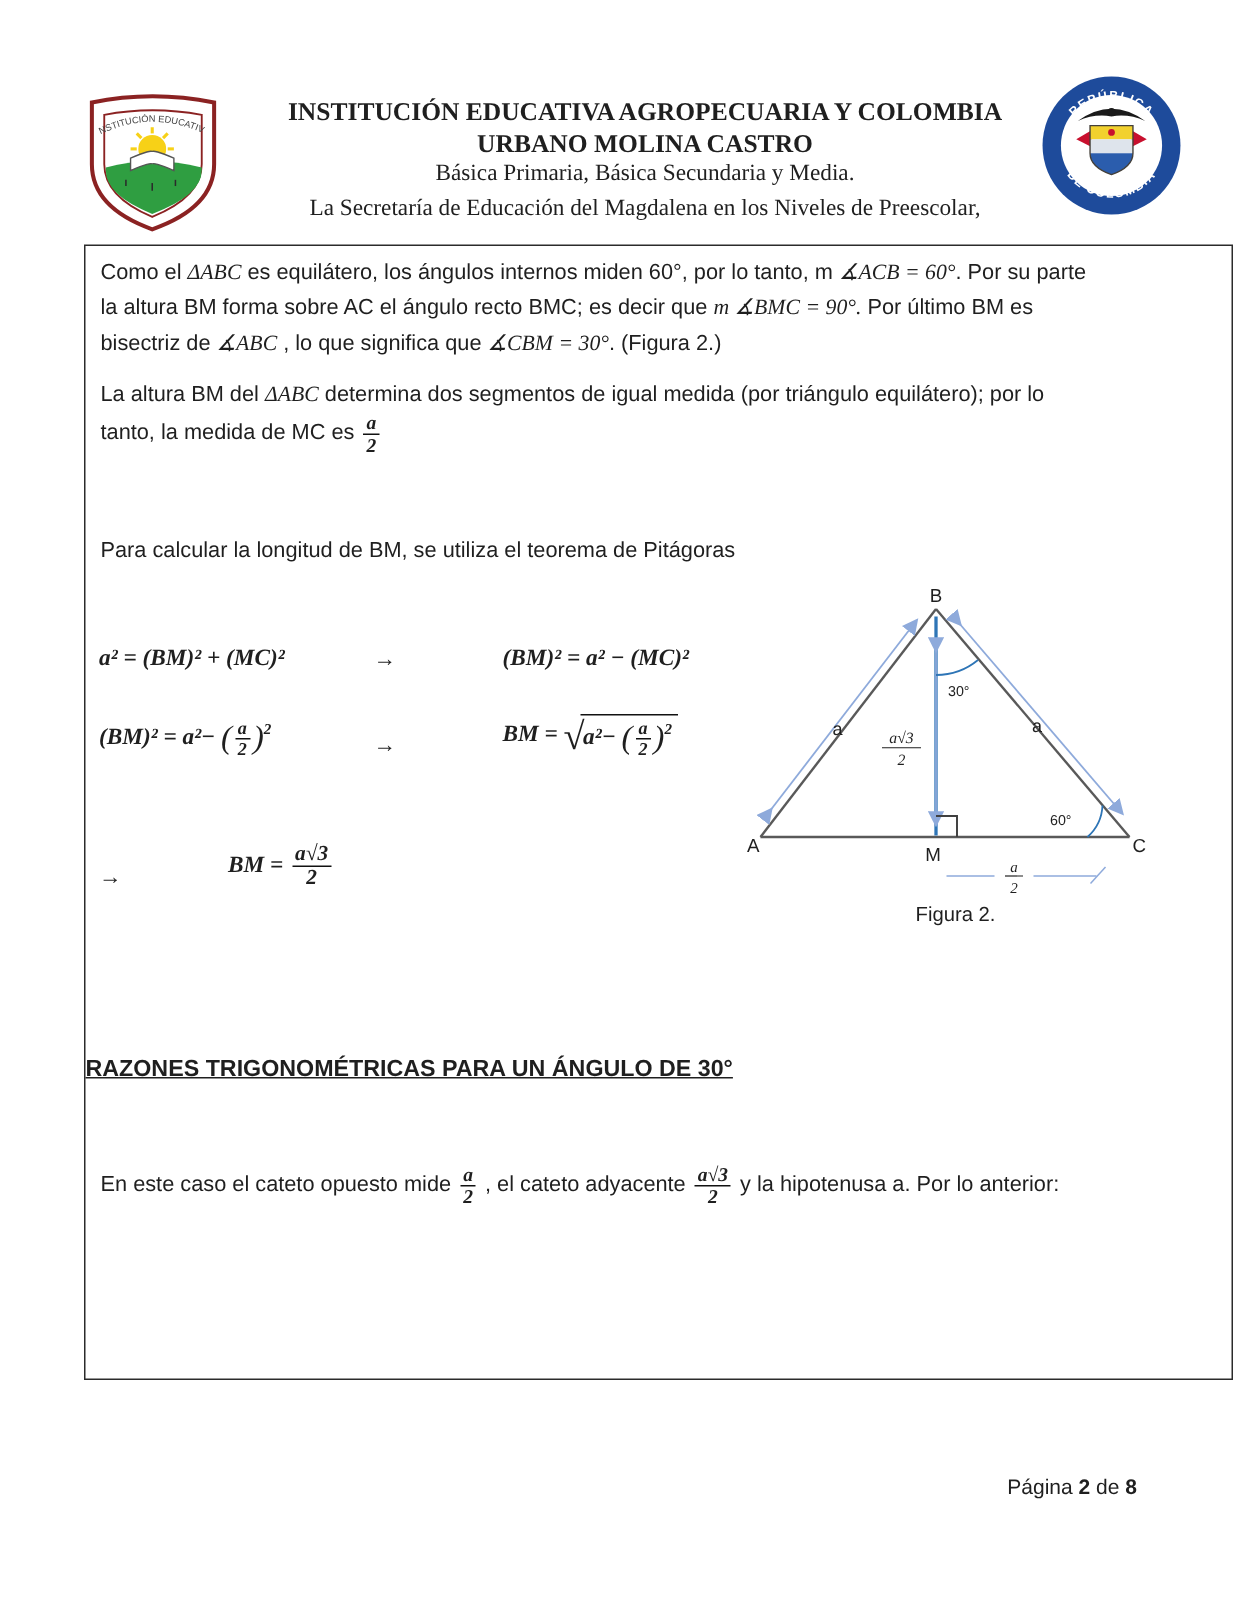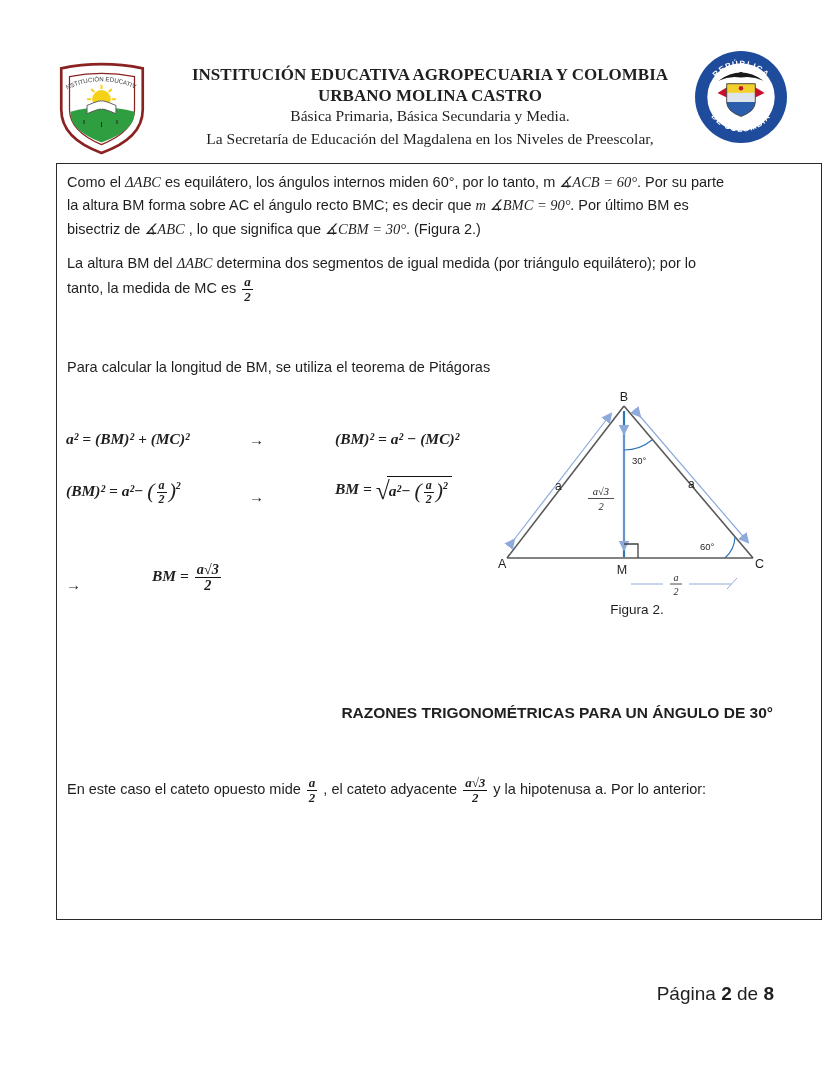"RAZONES TRIGONOMÉTRICAS PARA UN ÁNGULO" .h2 { text-align: right -> left; text-decoration: none -> underline }
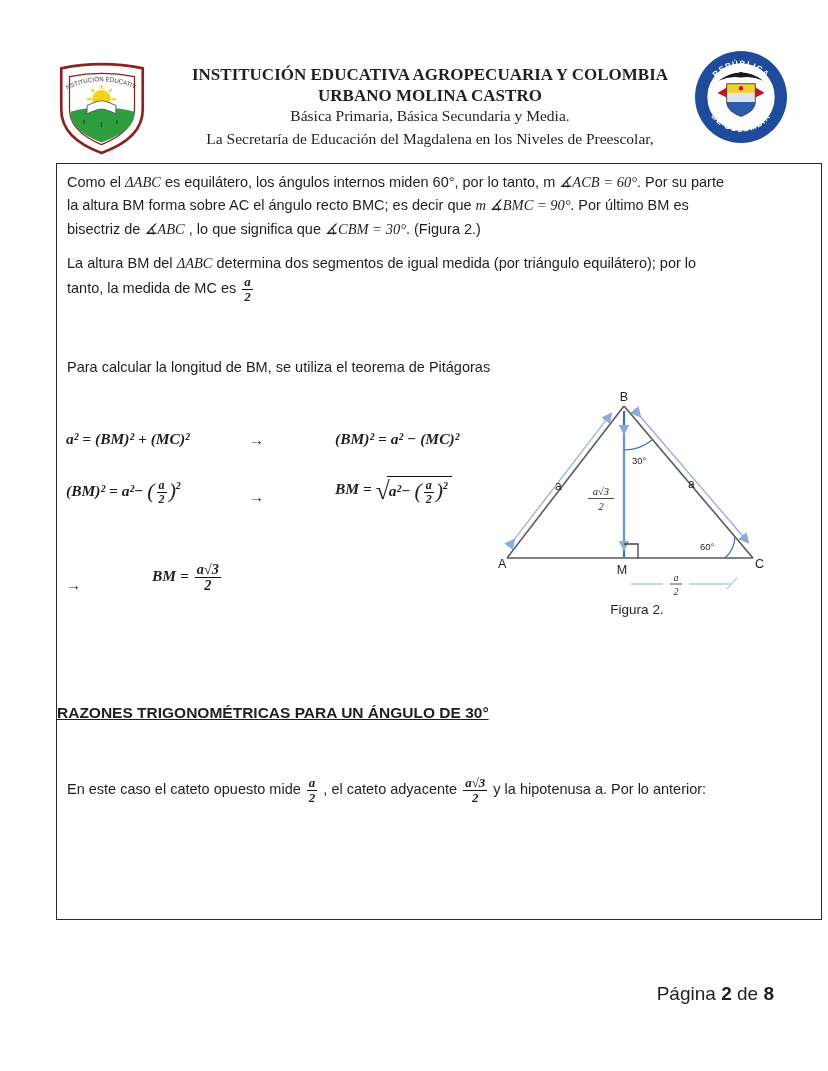"Página 2 de 8" .footer { font-size: 19px -> 14px; right: 54px -> 70px }
